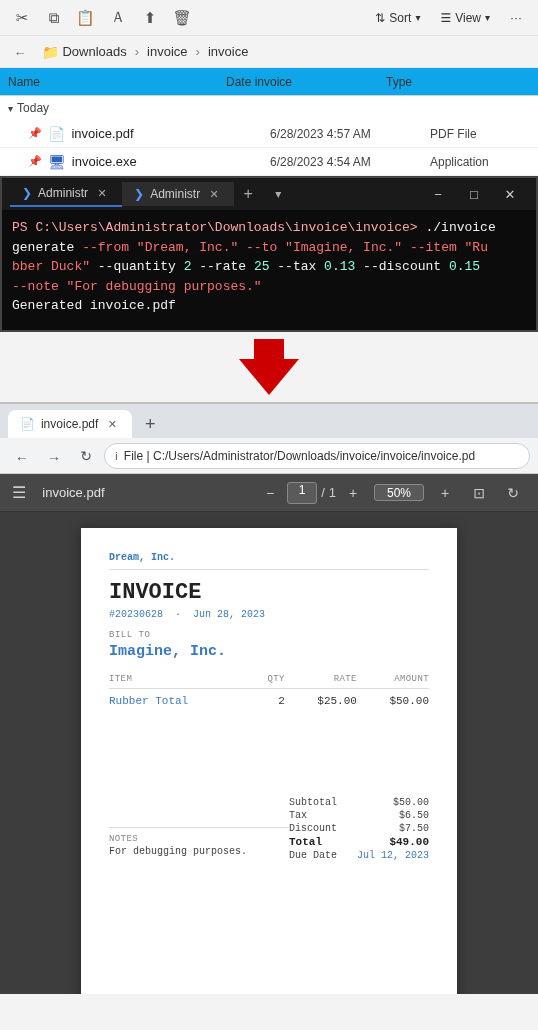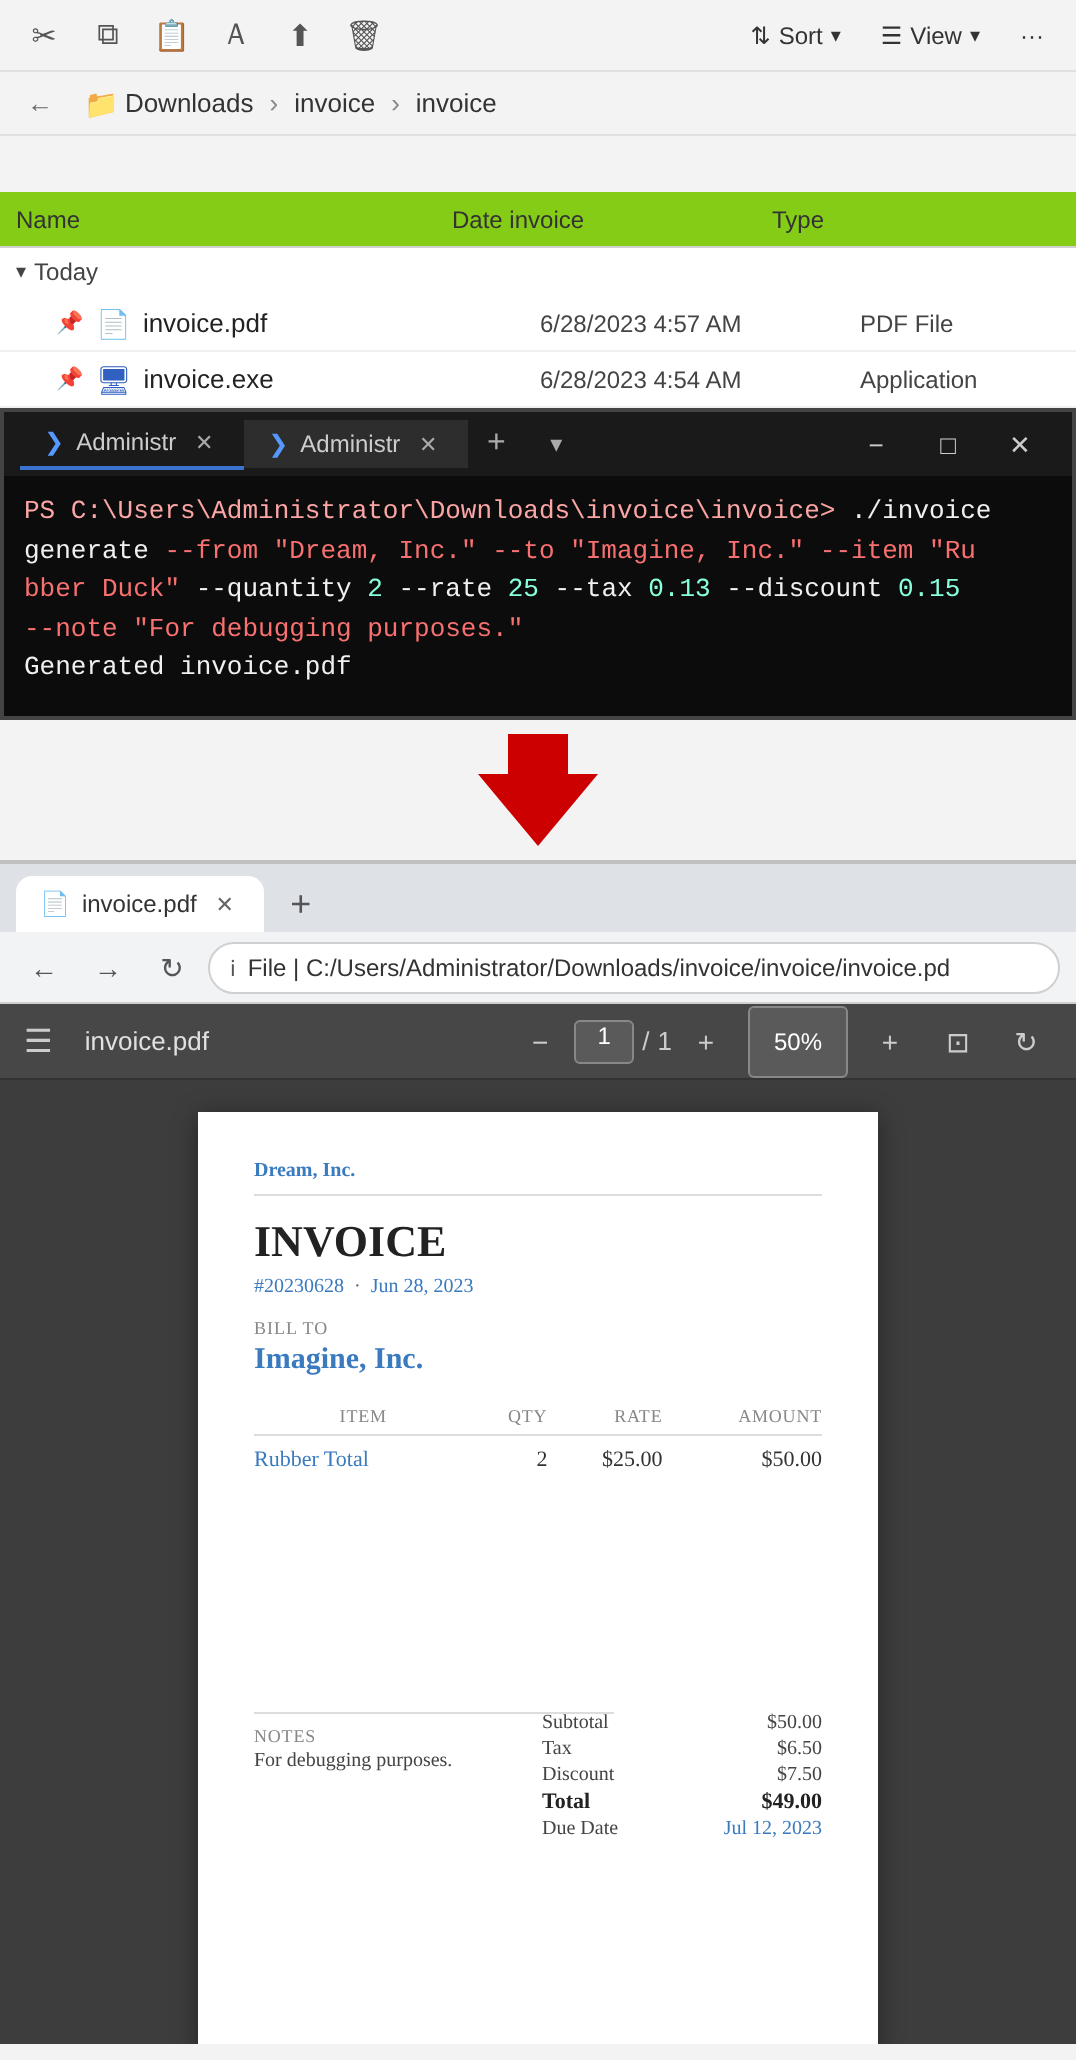"Name" .file-header { background: #84cc16 -> #0ea5e9; margin-top: 28px -> none }
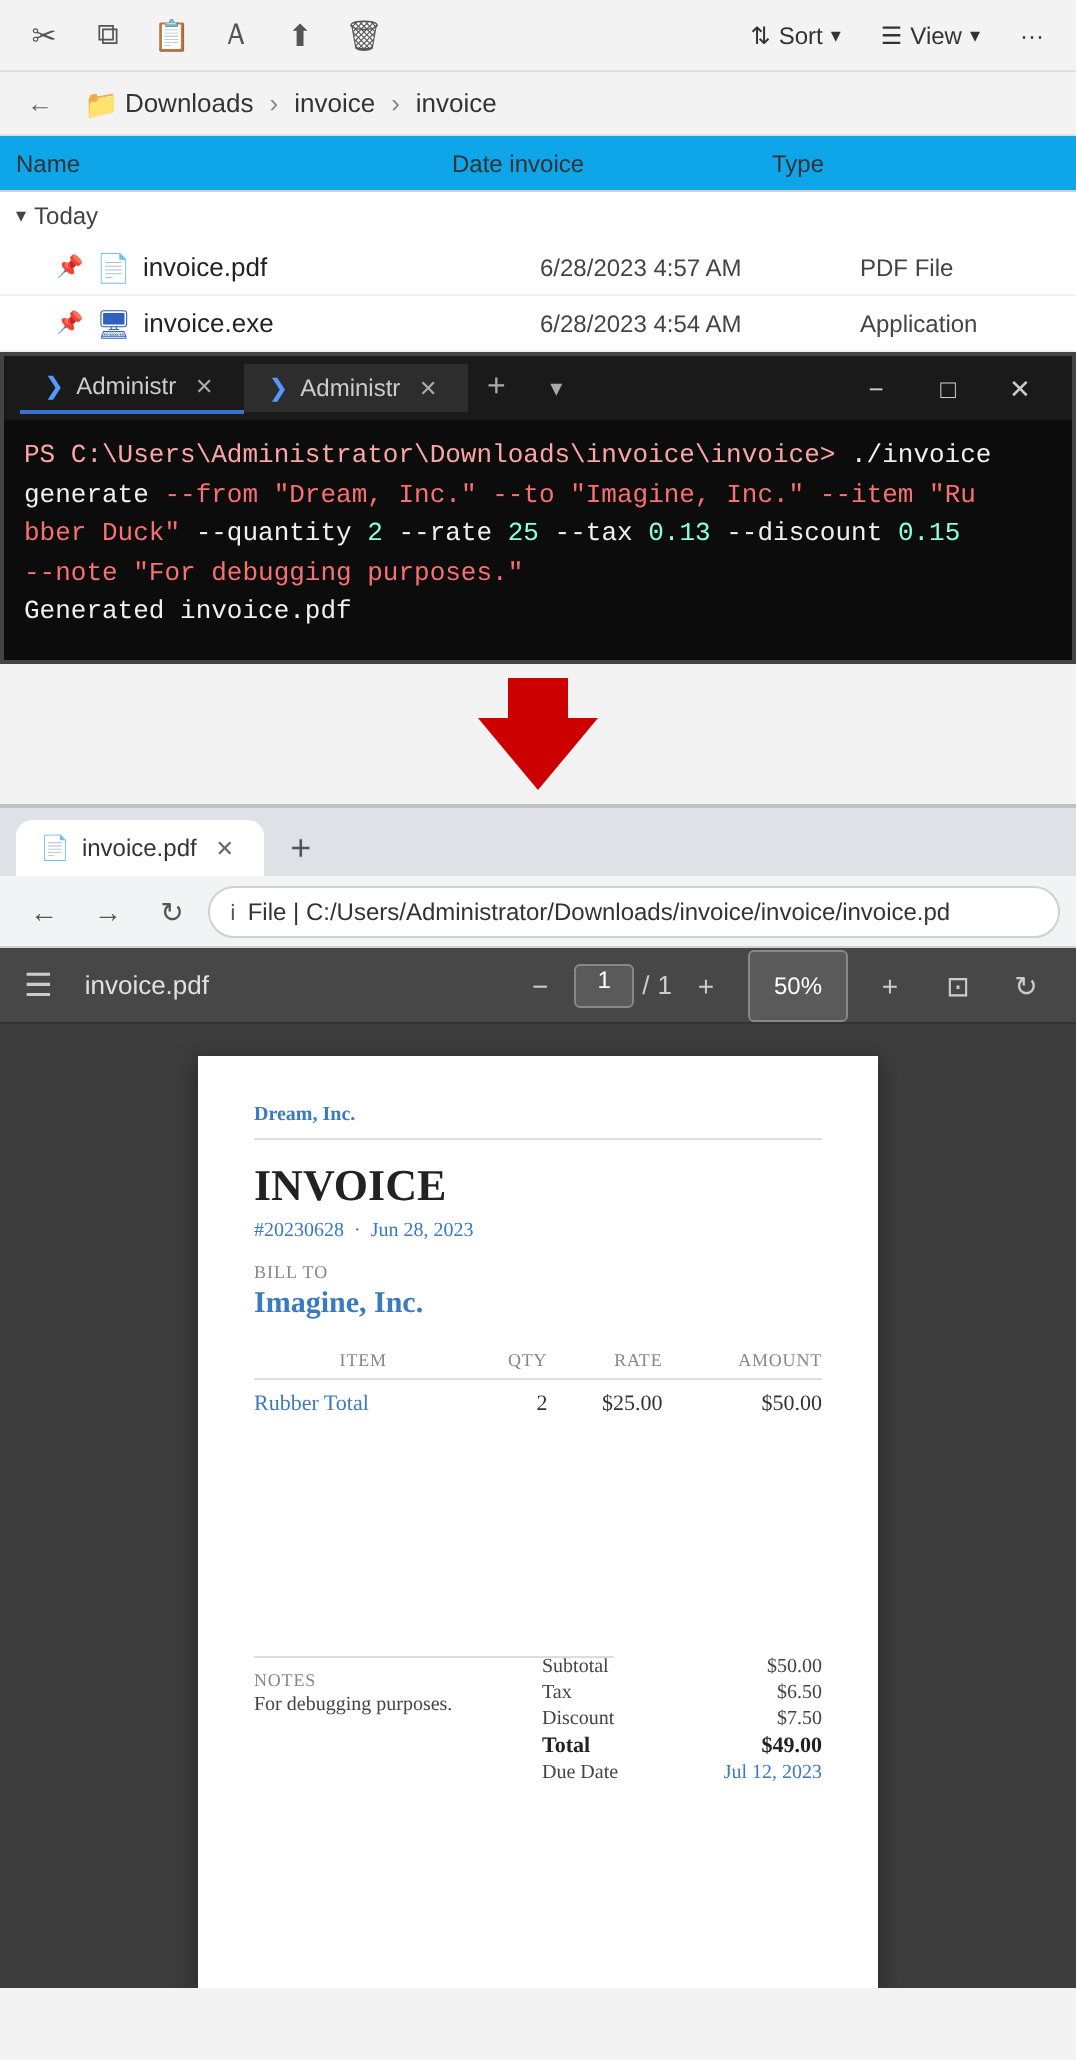"50%" .pdf-zoom { height: 36px -> 17px }
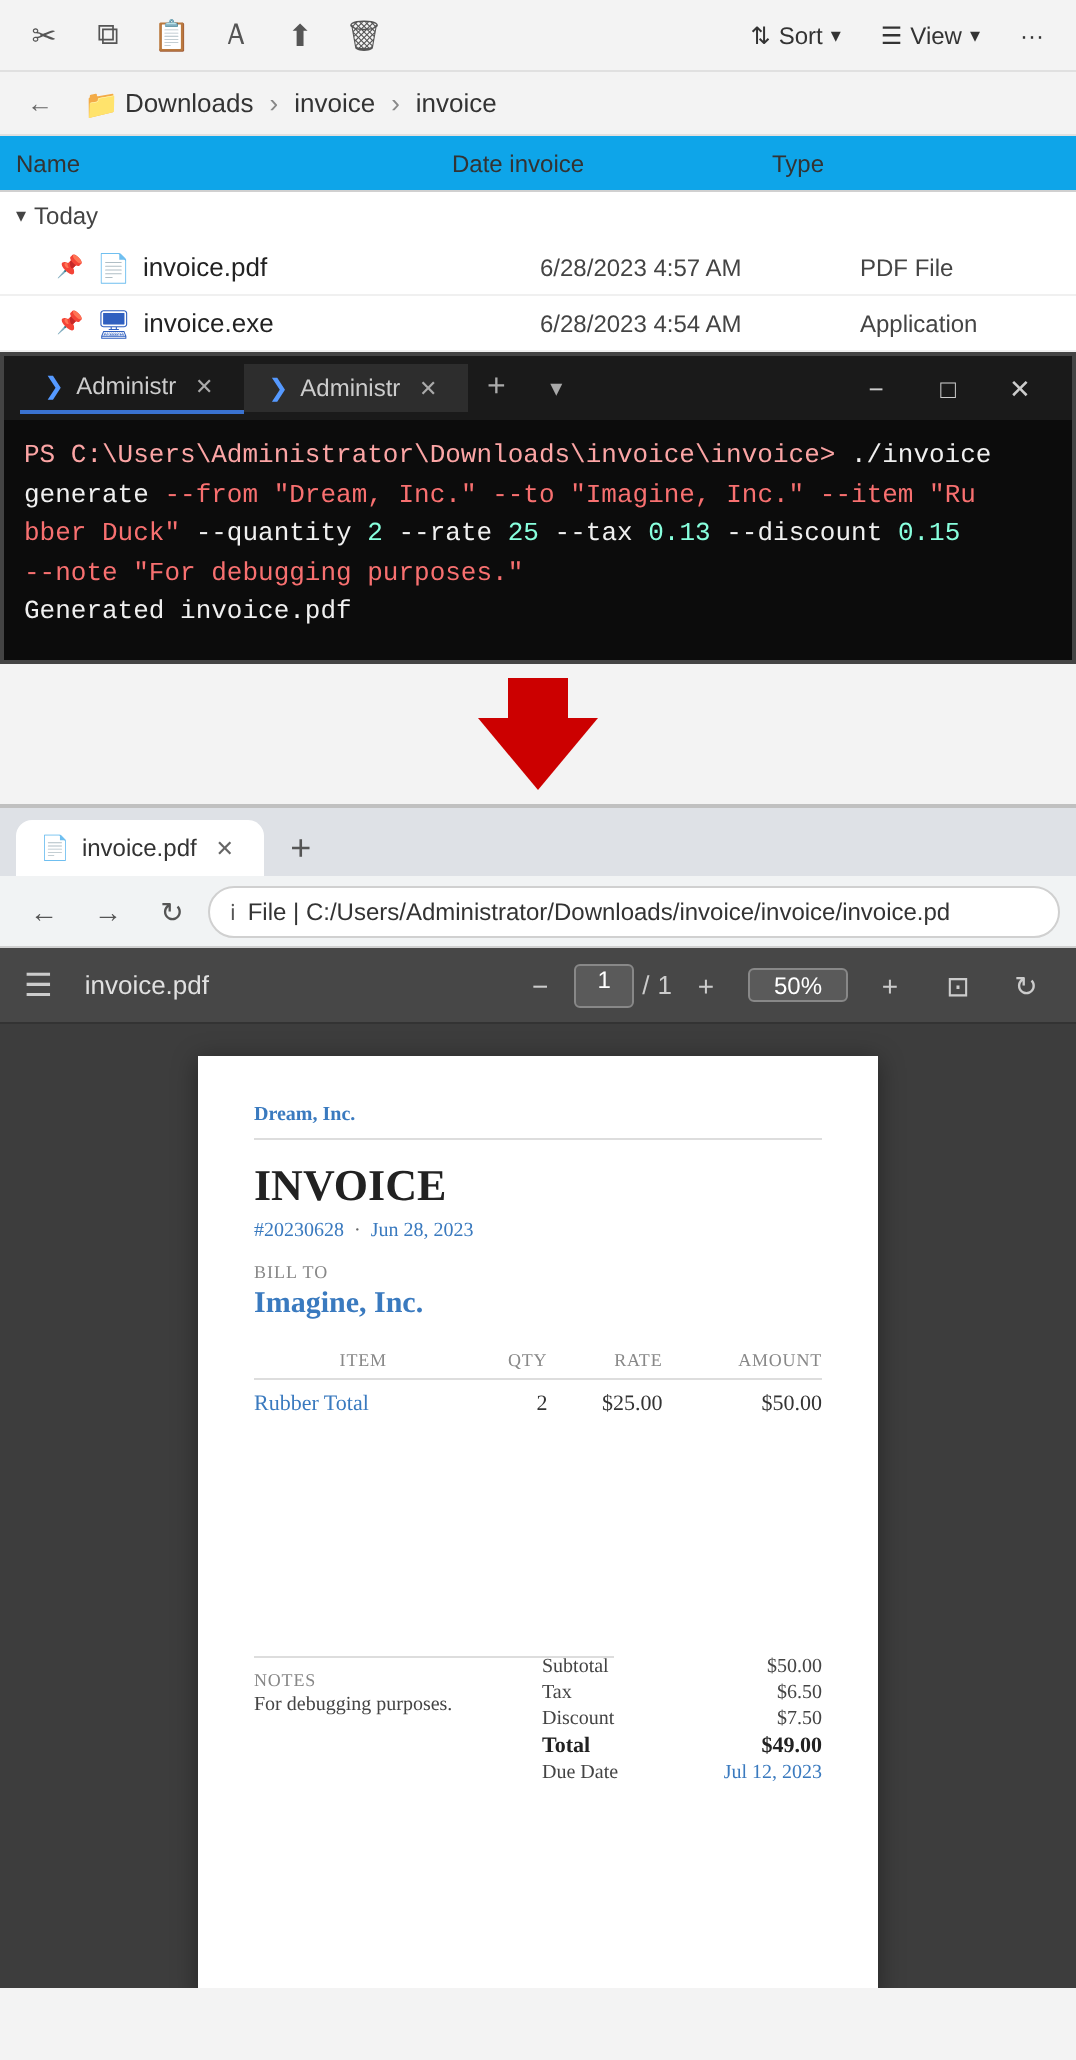"Dream, Inc." .invoice-paper { font-family: Liberation Serif, serif -> Liberation Mono, monospace; width: 340px -> 376px }
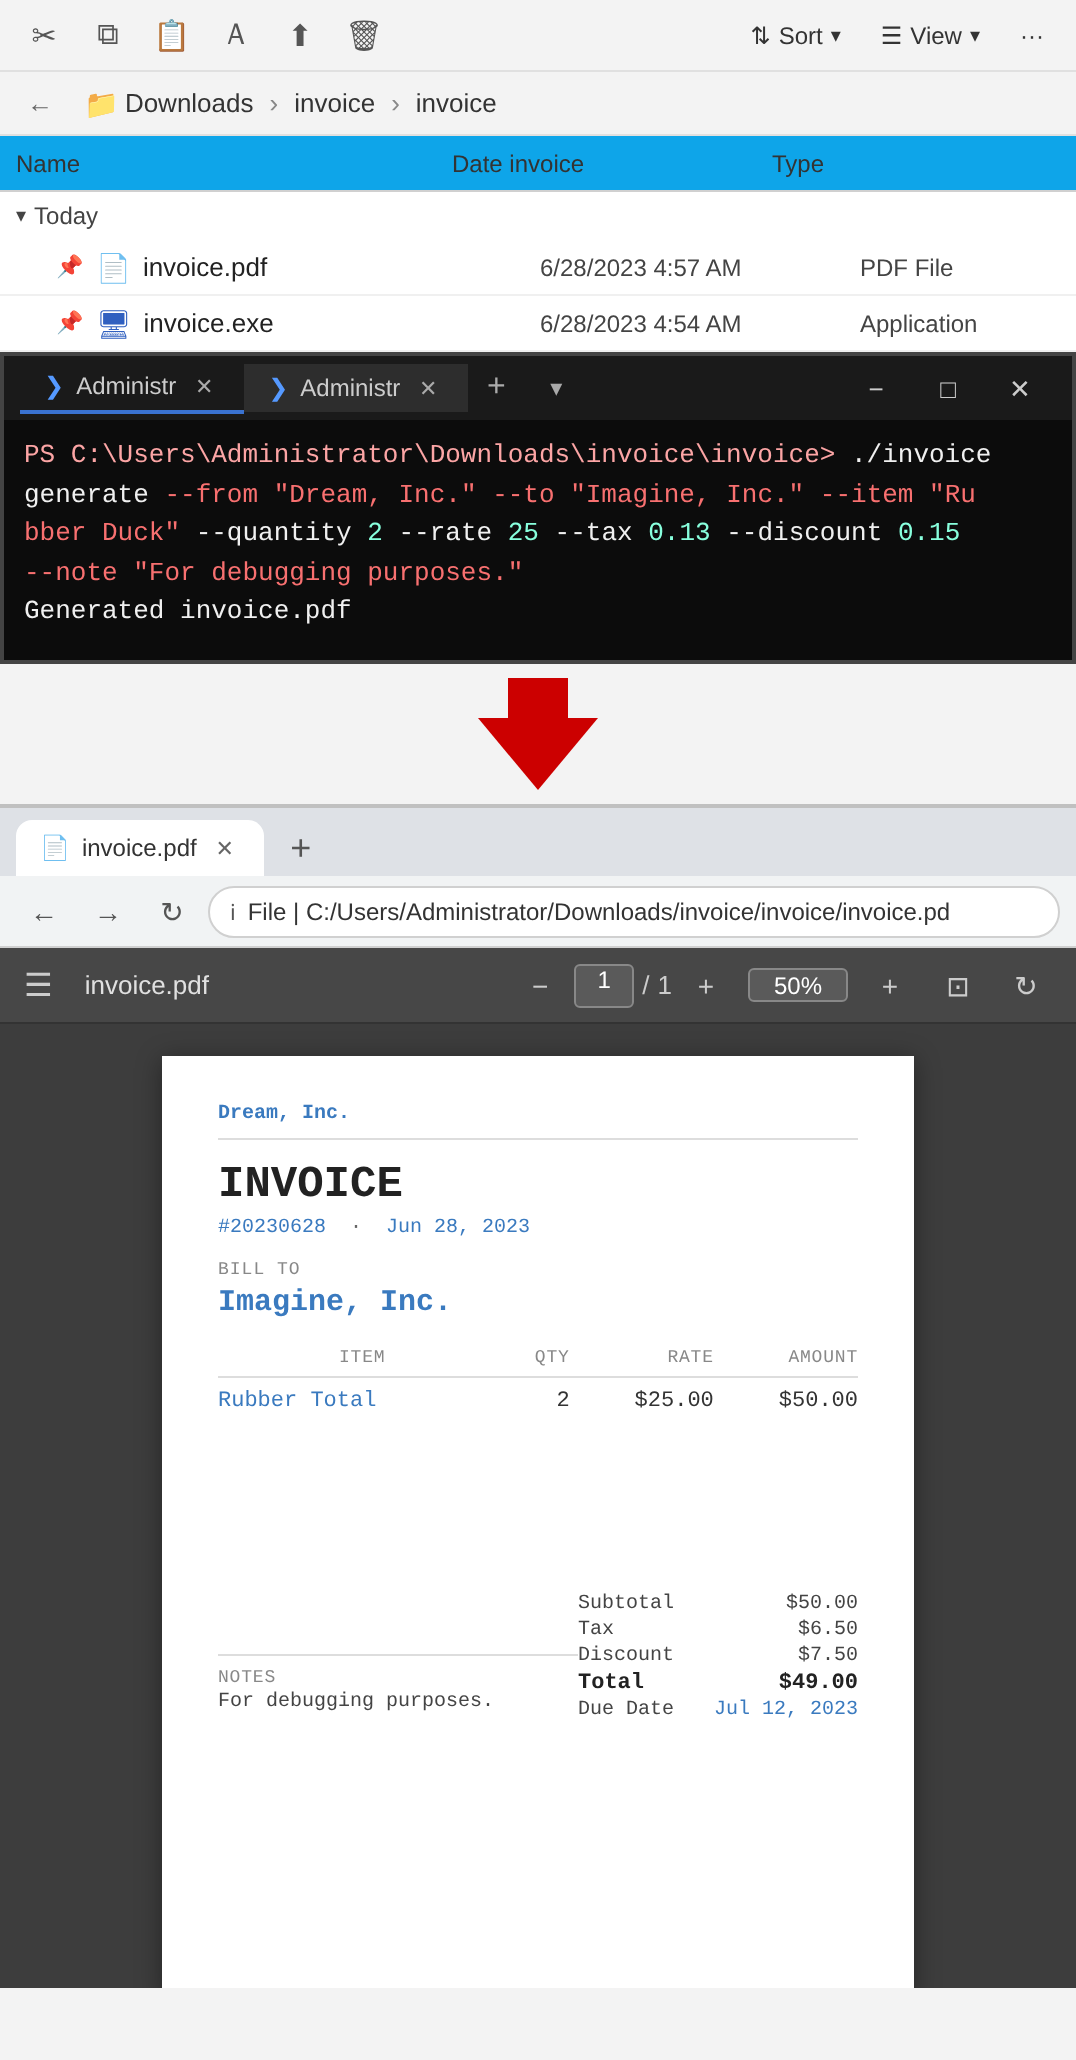"ITEM" .inv-table th { text-align: center -> left }
